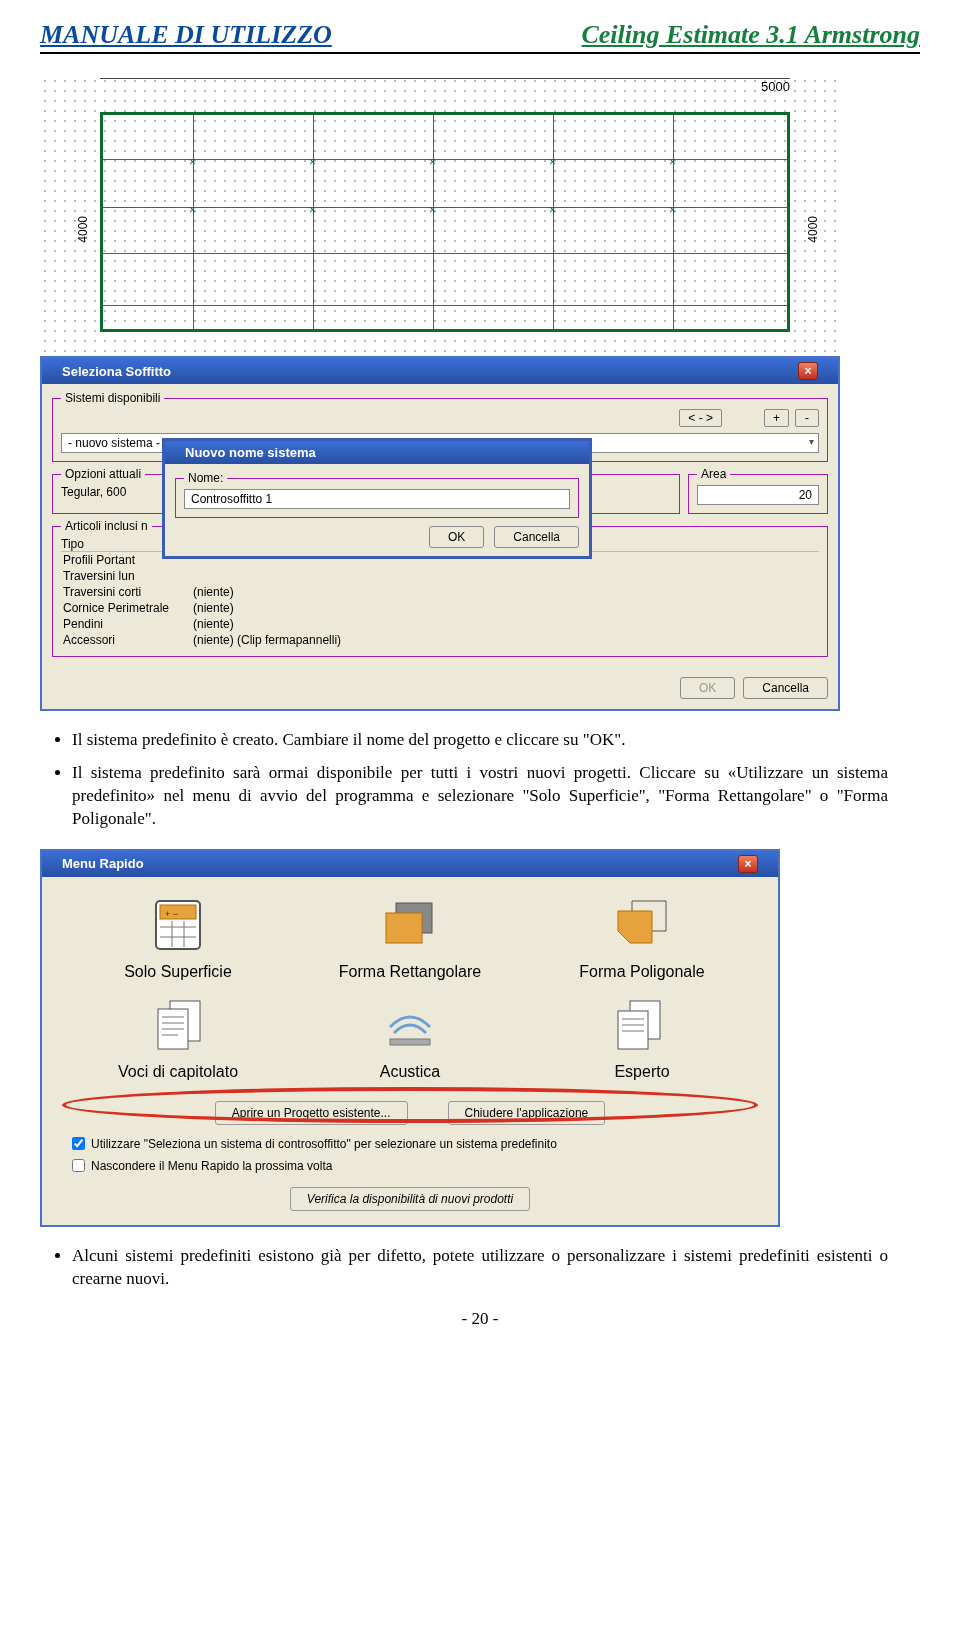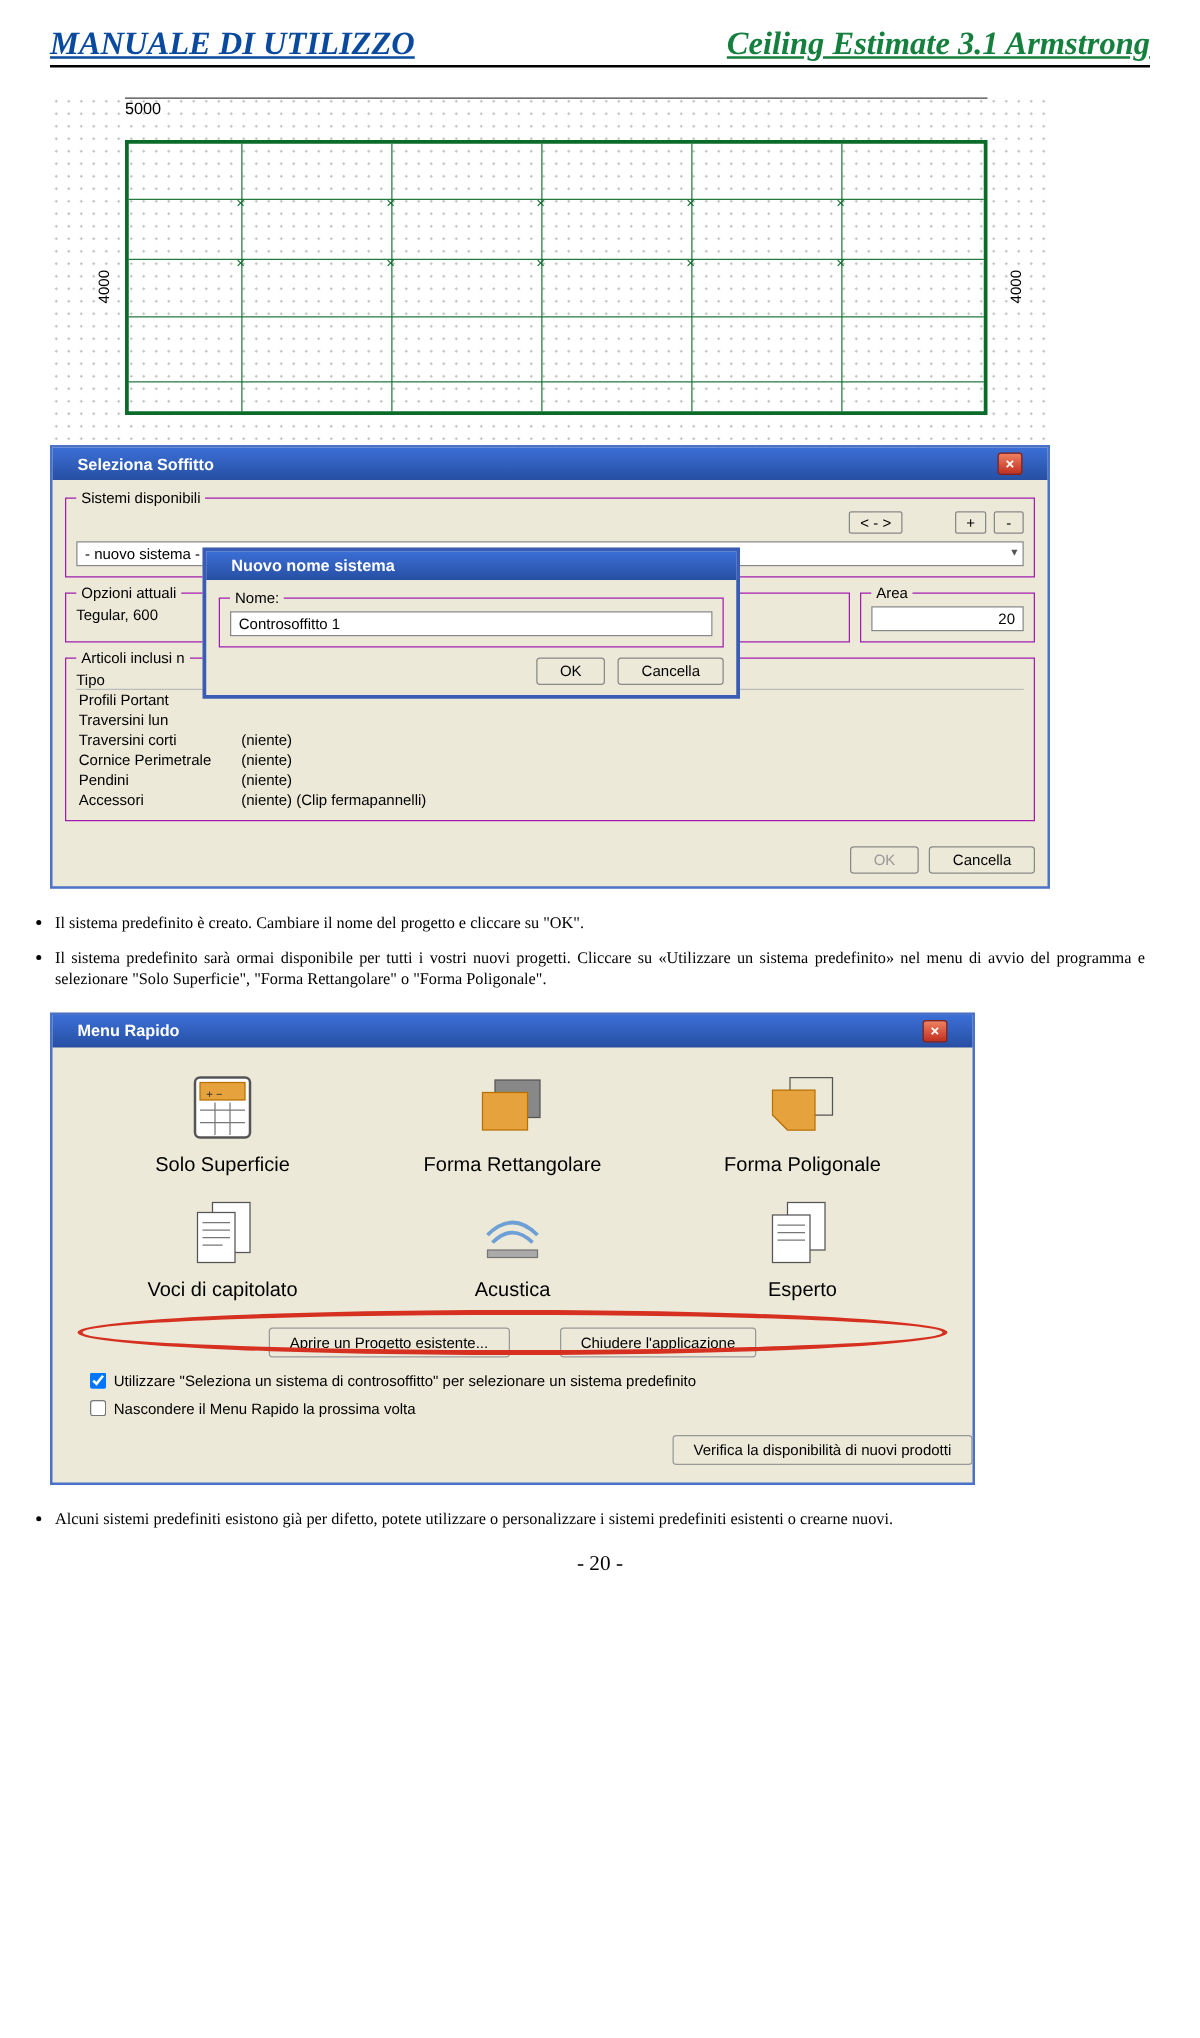"5000" .dim-top { text-align: left -> right }
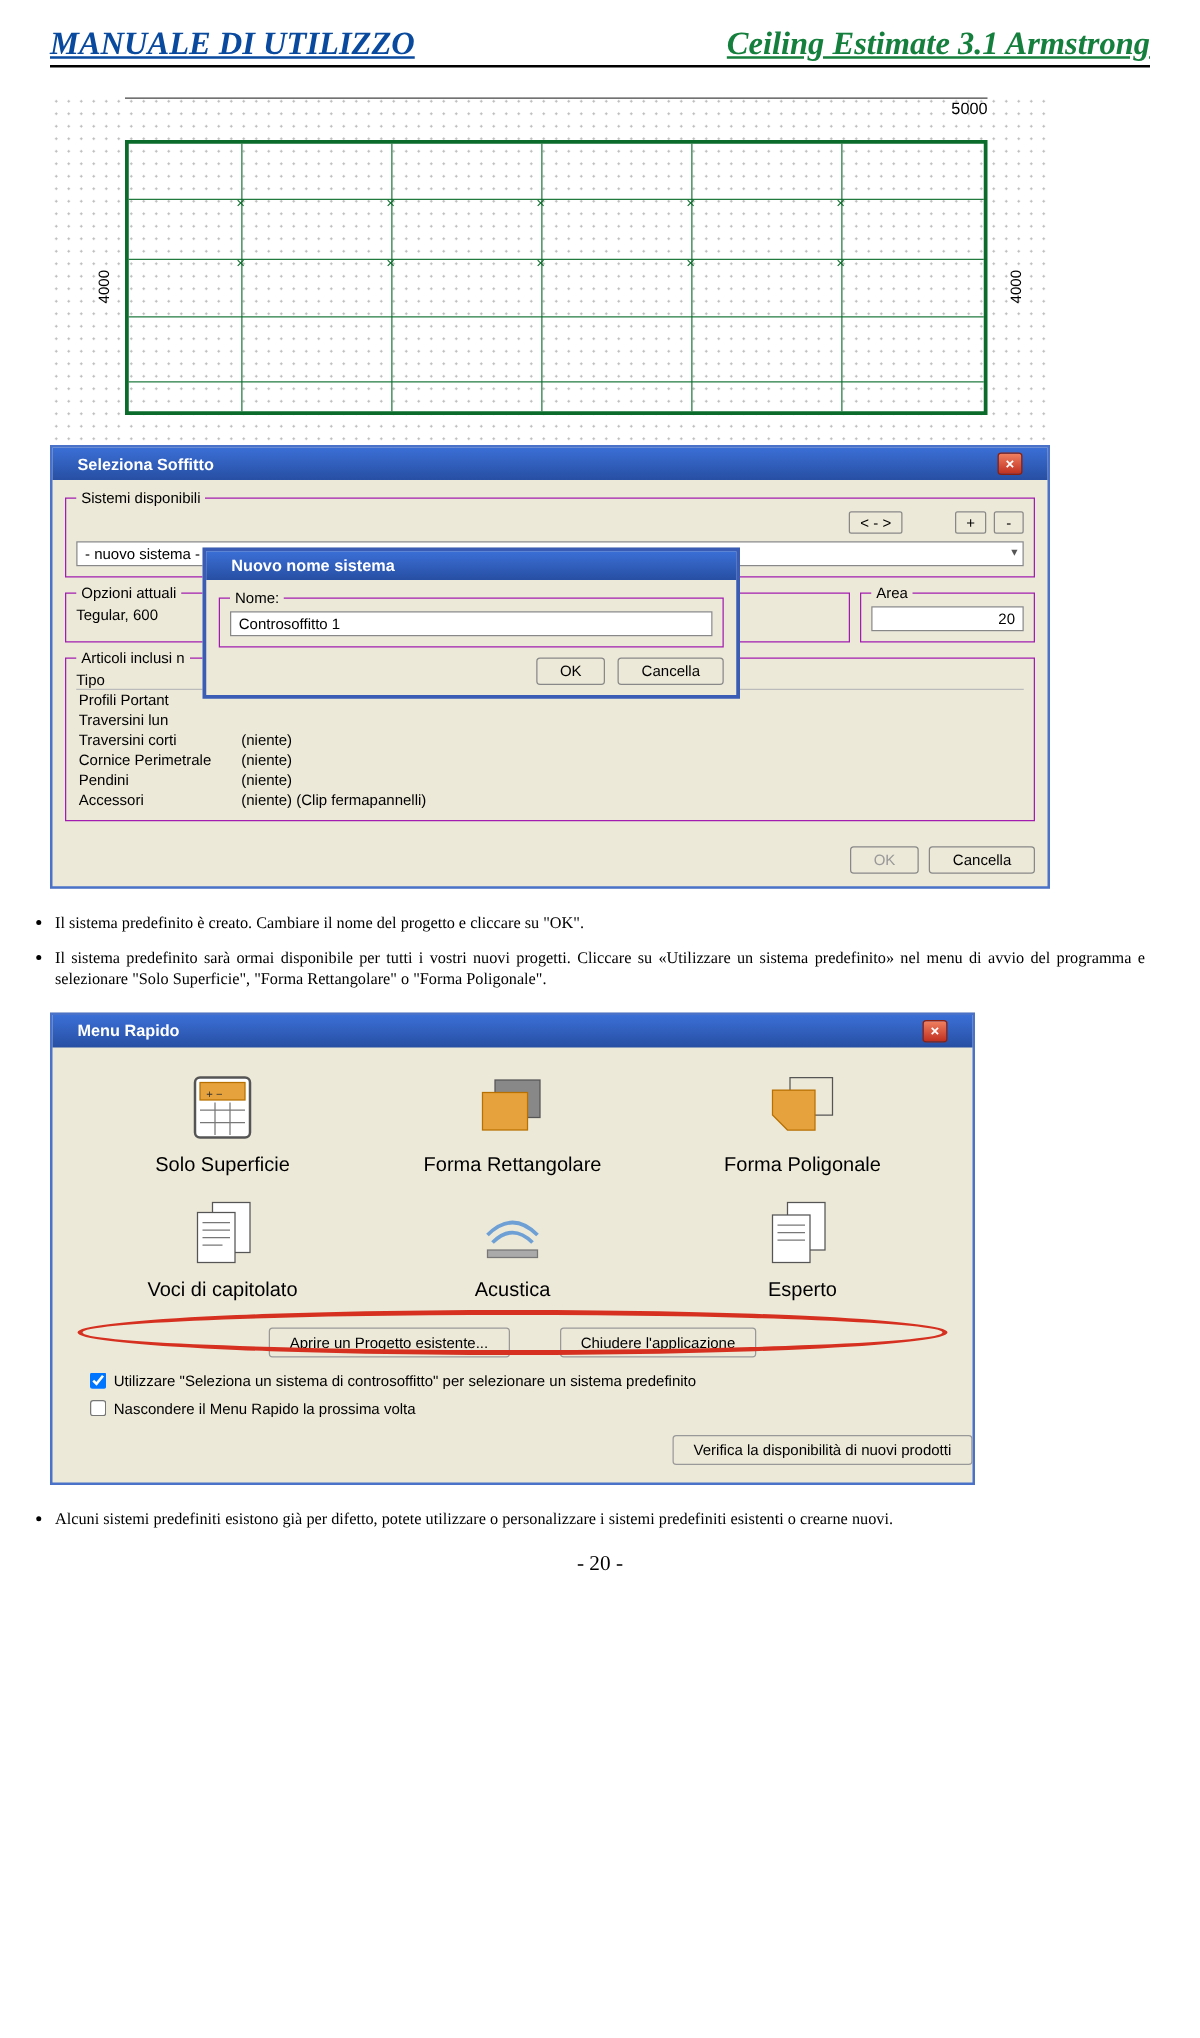"Il sistema predefinito è creato." .bullets { font-size: 13px -> 17px; margin: 18px 4px -> 18px 32px }
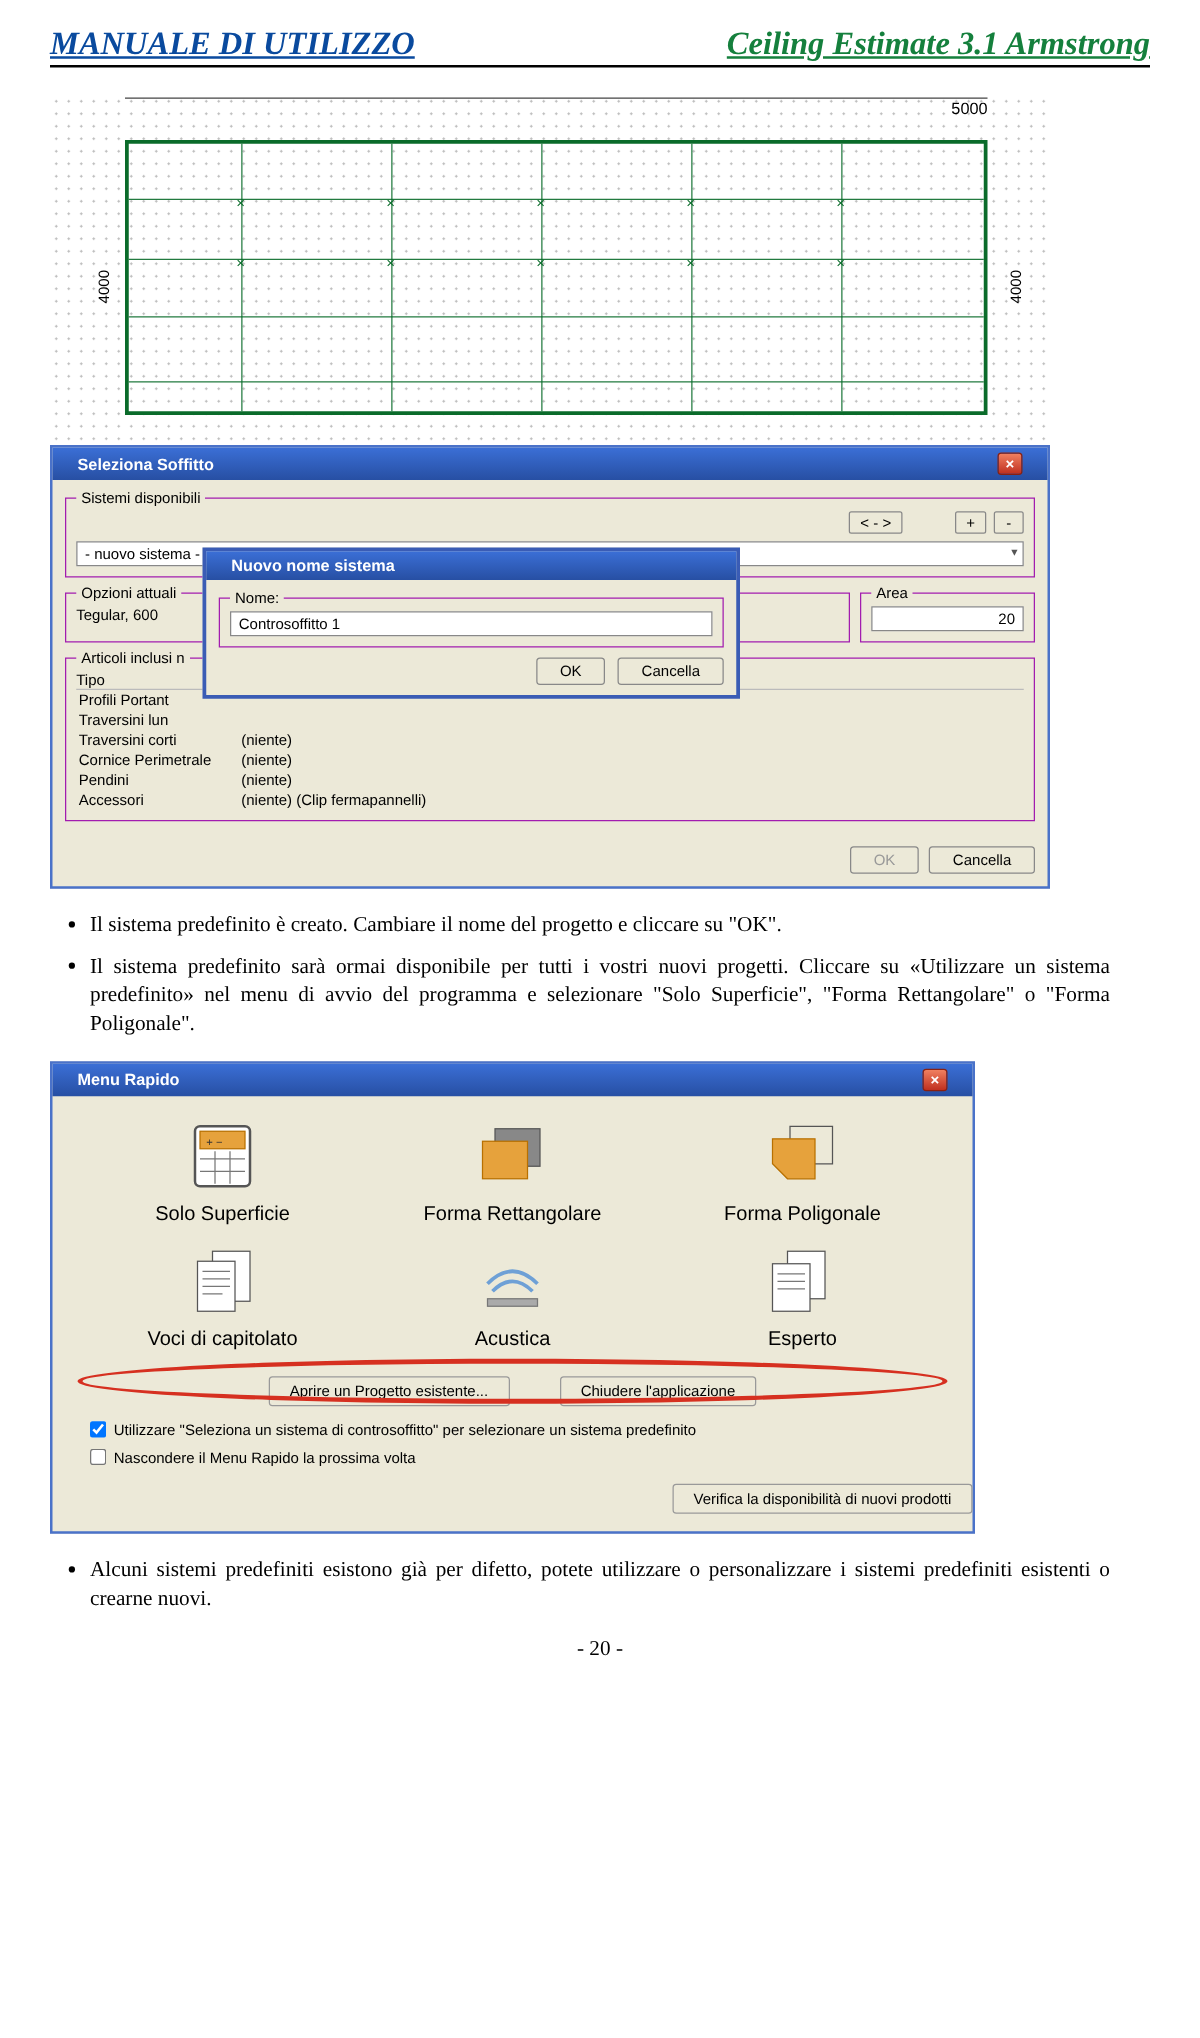"Verifica la disponibilità di nuovi" .mr-footer { font-style: none -> italic; justify-content: flex-end -> center }
